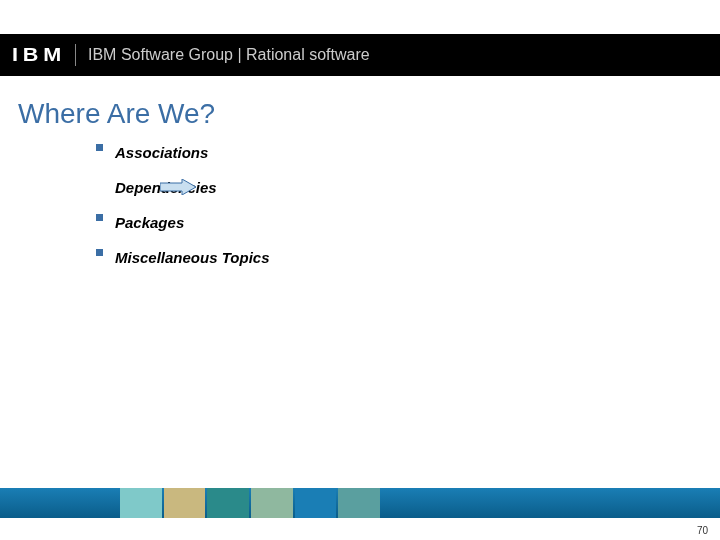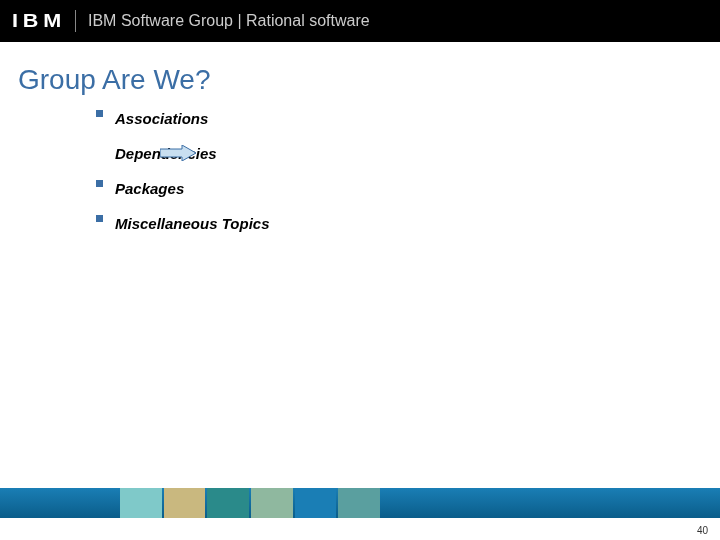"IBM" .header { margin-top: none -> 34px }
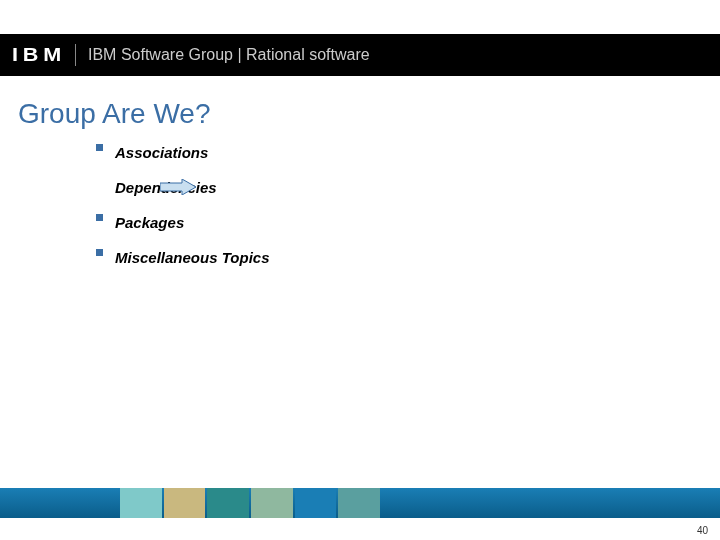"Group Are We?" h1.slide-title { text: Group -> Where }
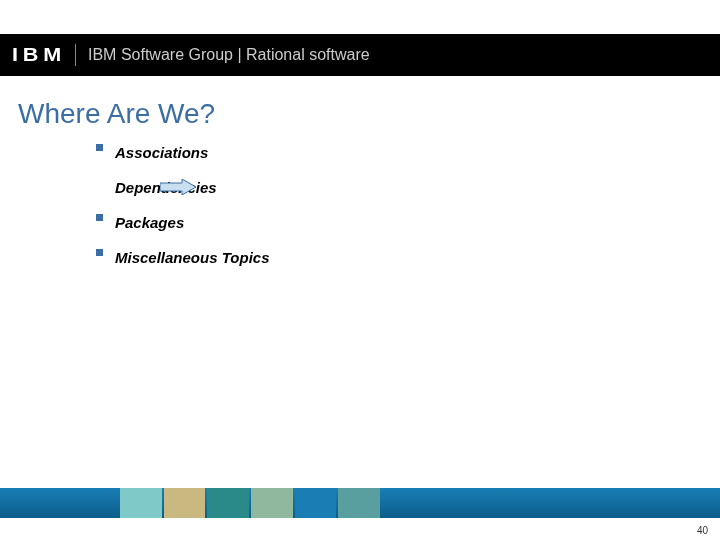"40" div.page-number { text: 40 -> 70 }
